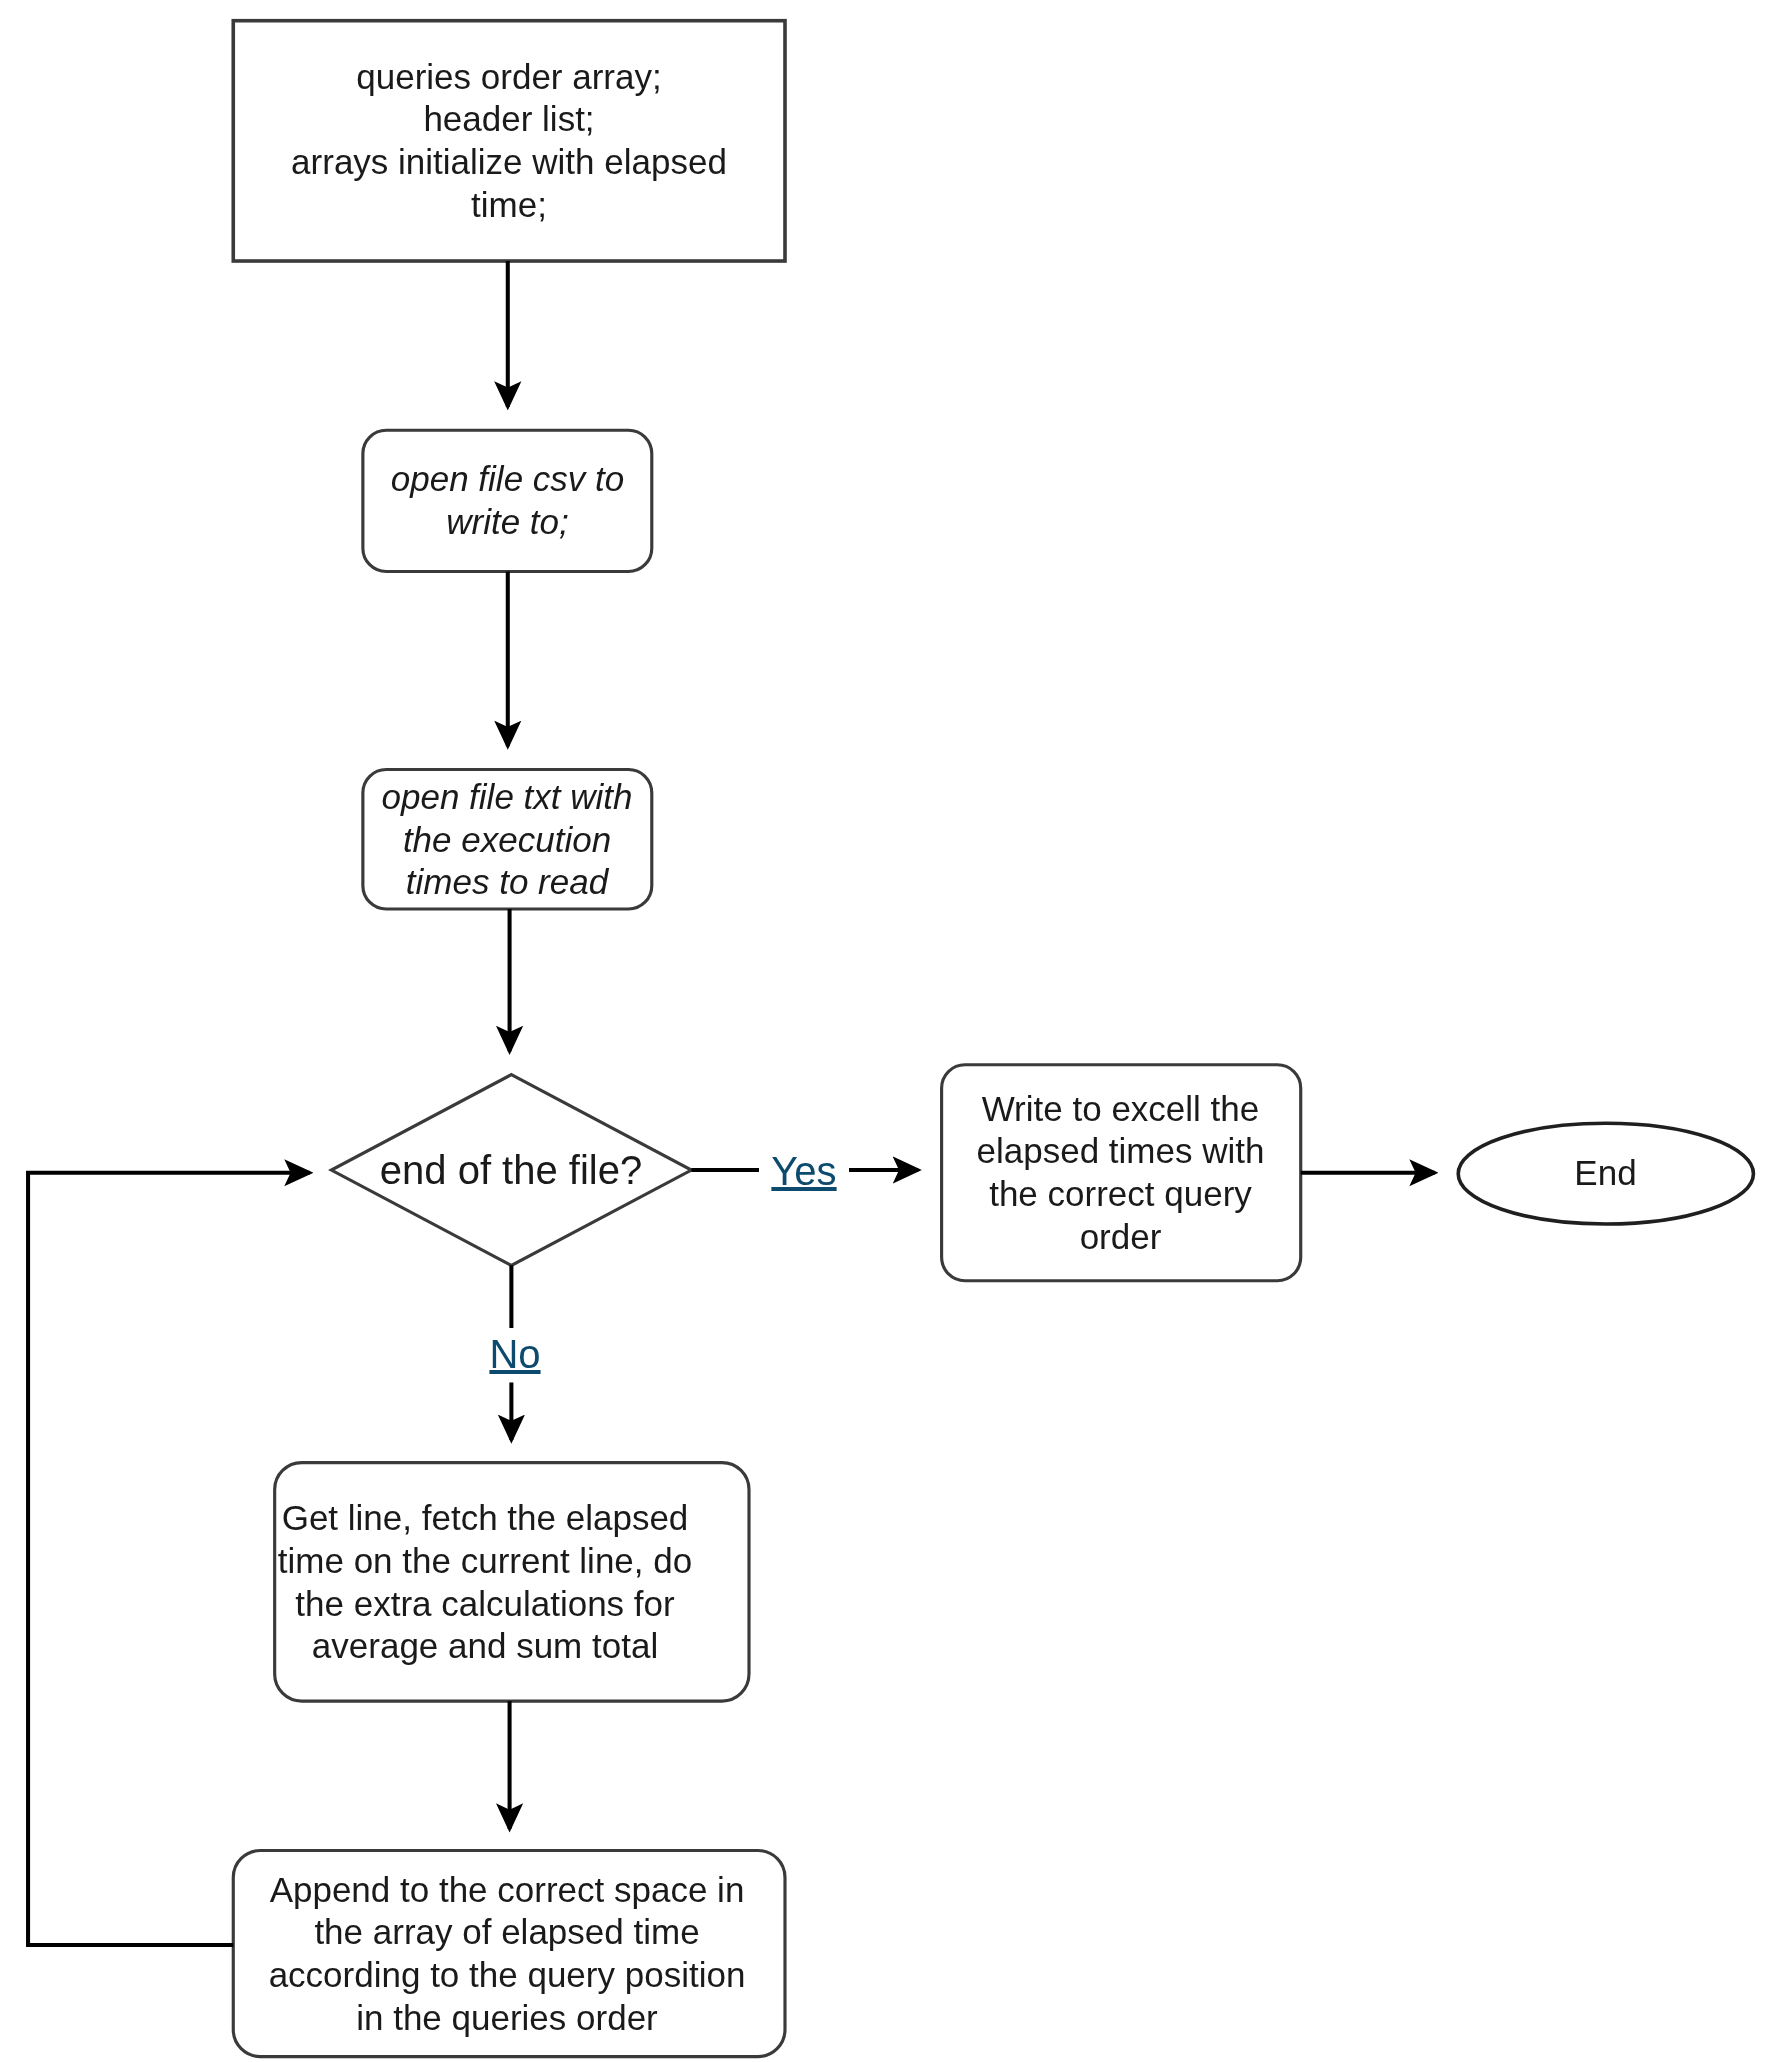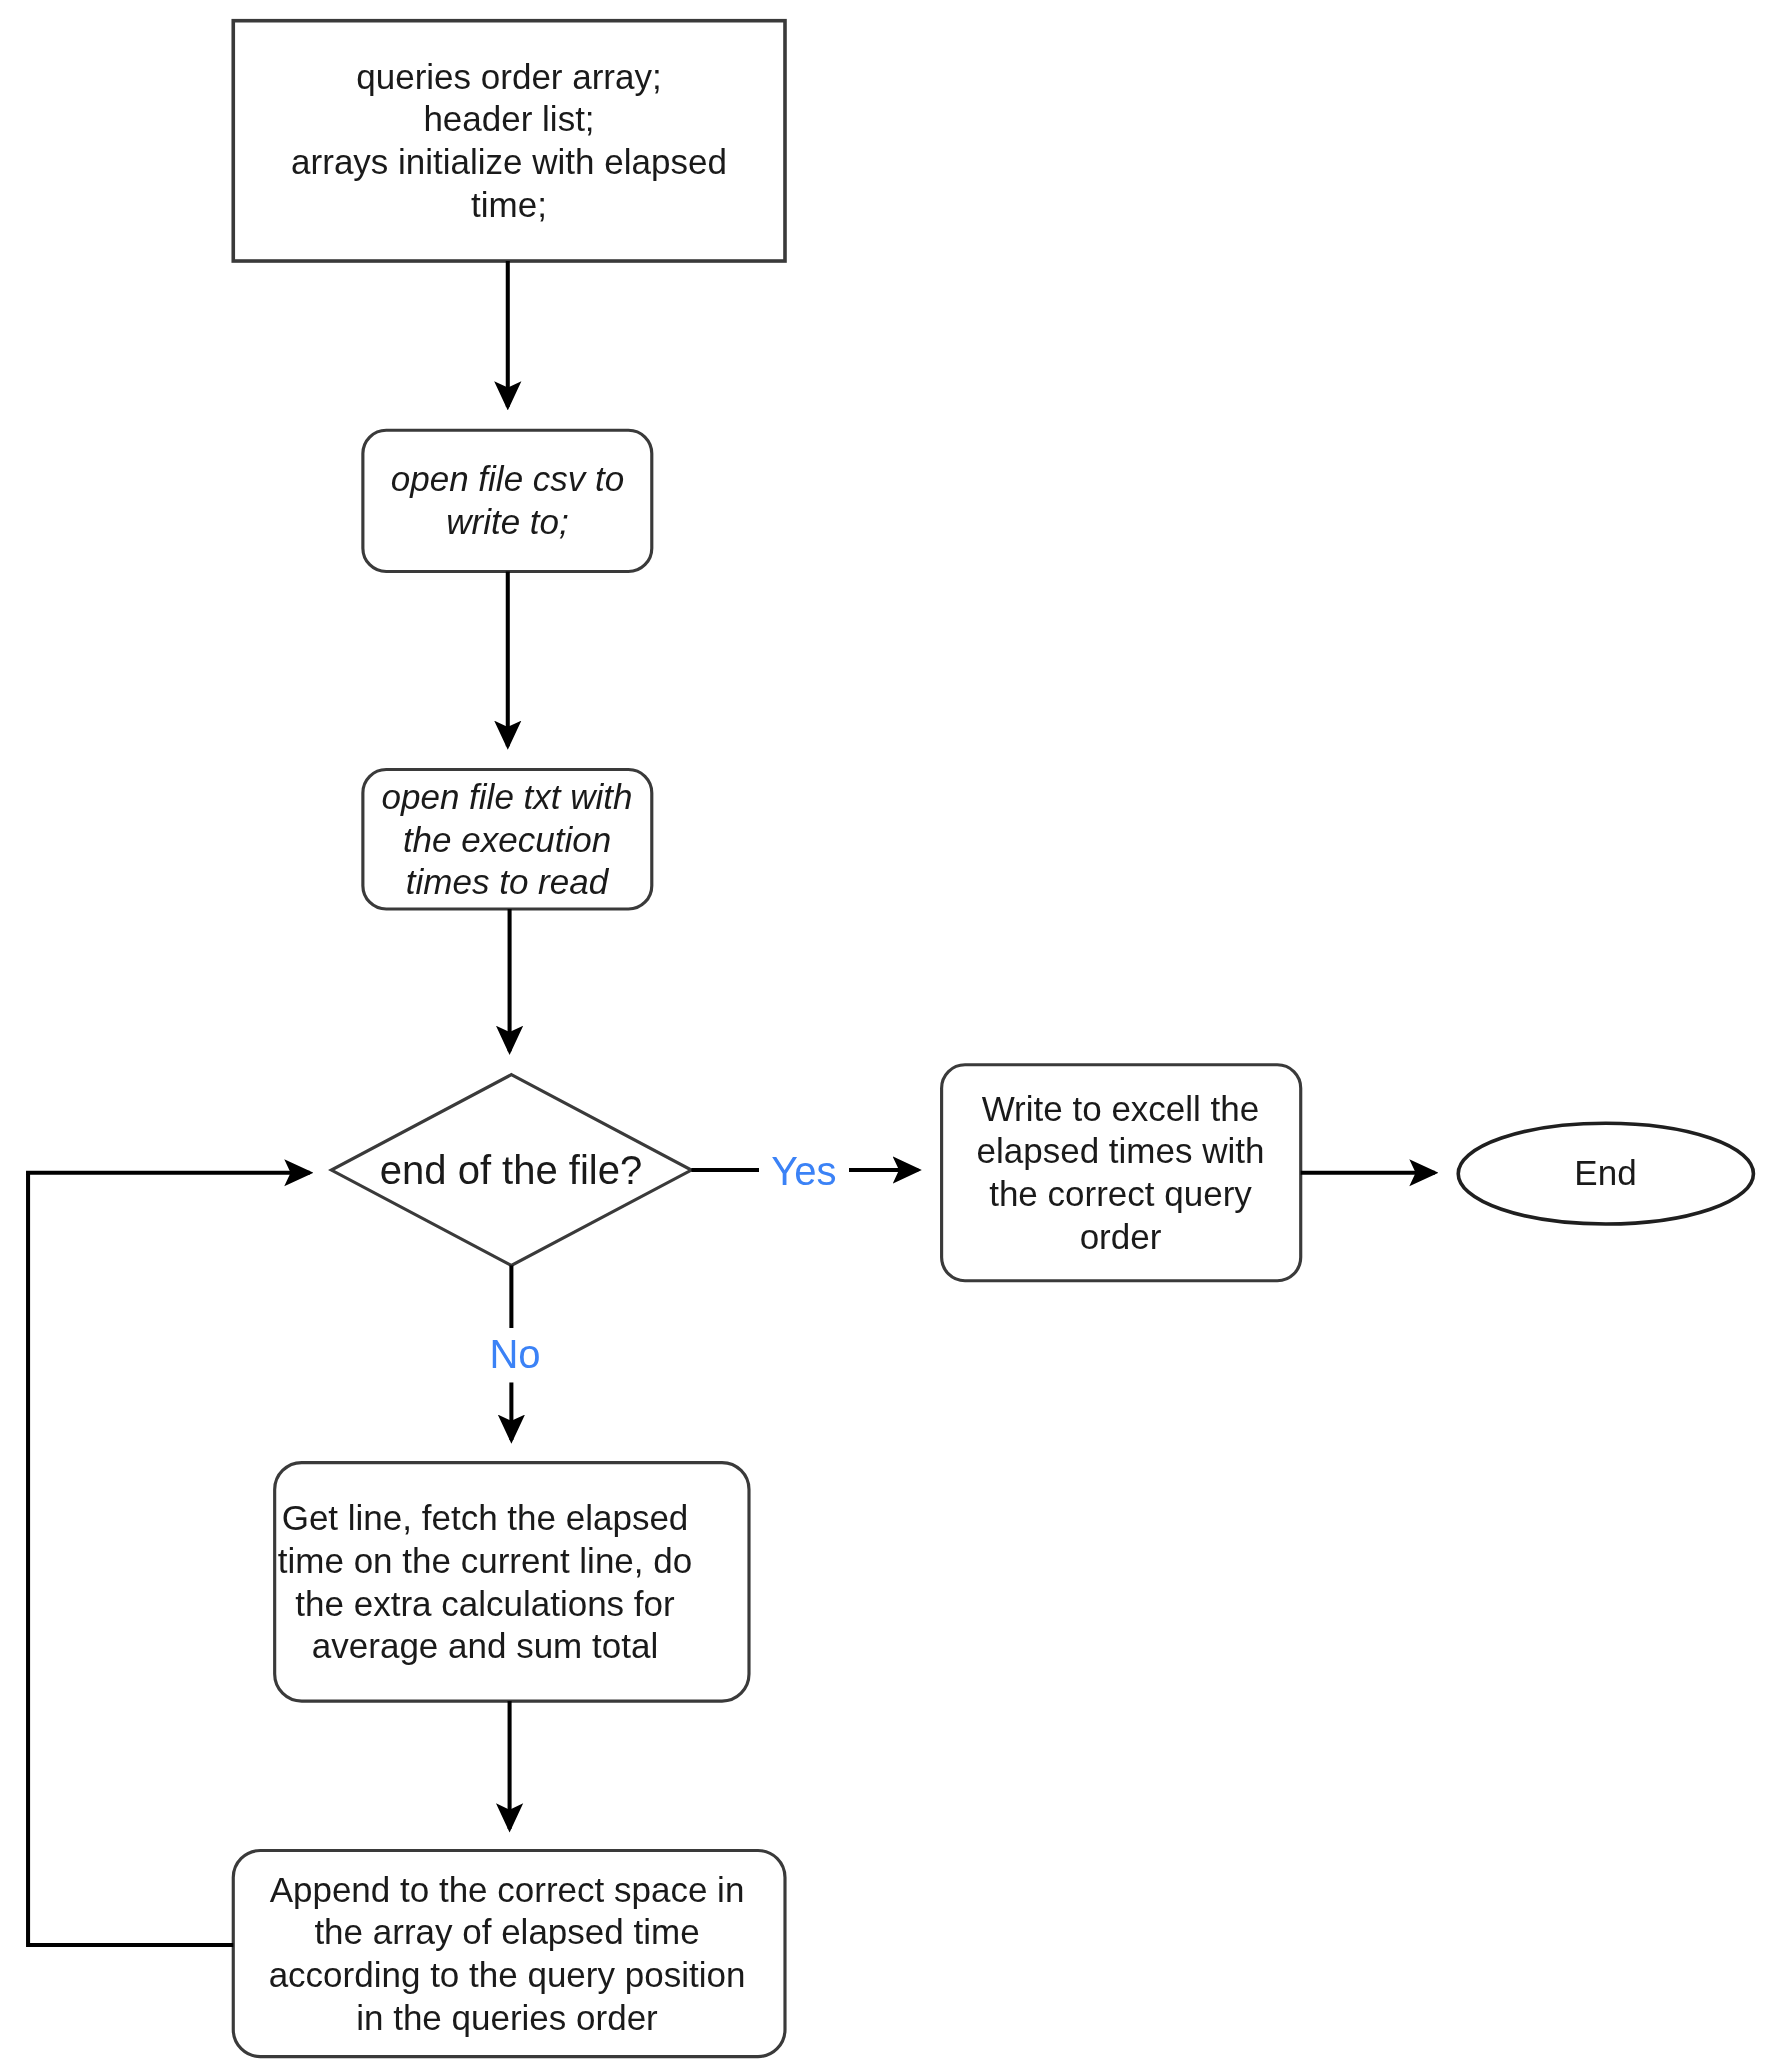"Yes" .edge-label { color: #3b82f6 -> #0c4a6e; text-decoration: none -> underline }
